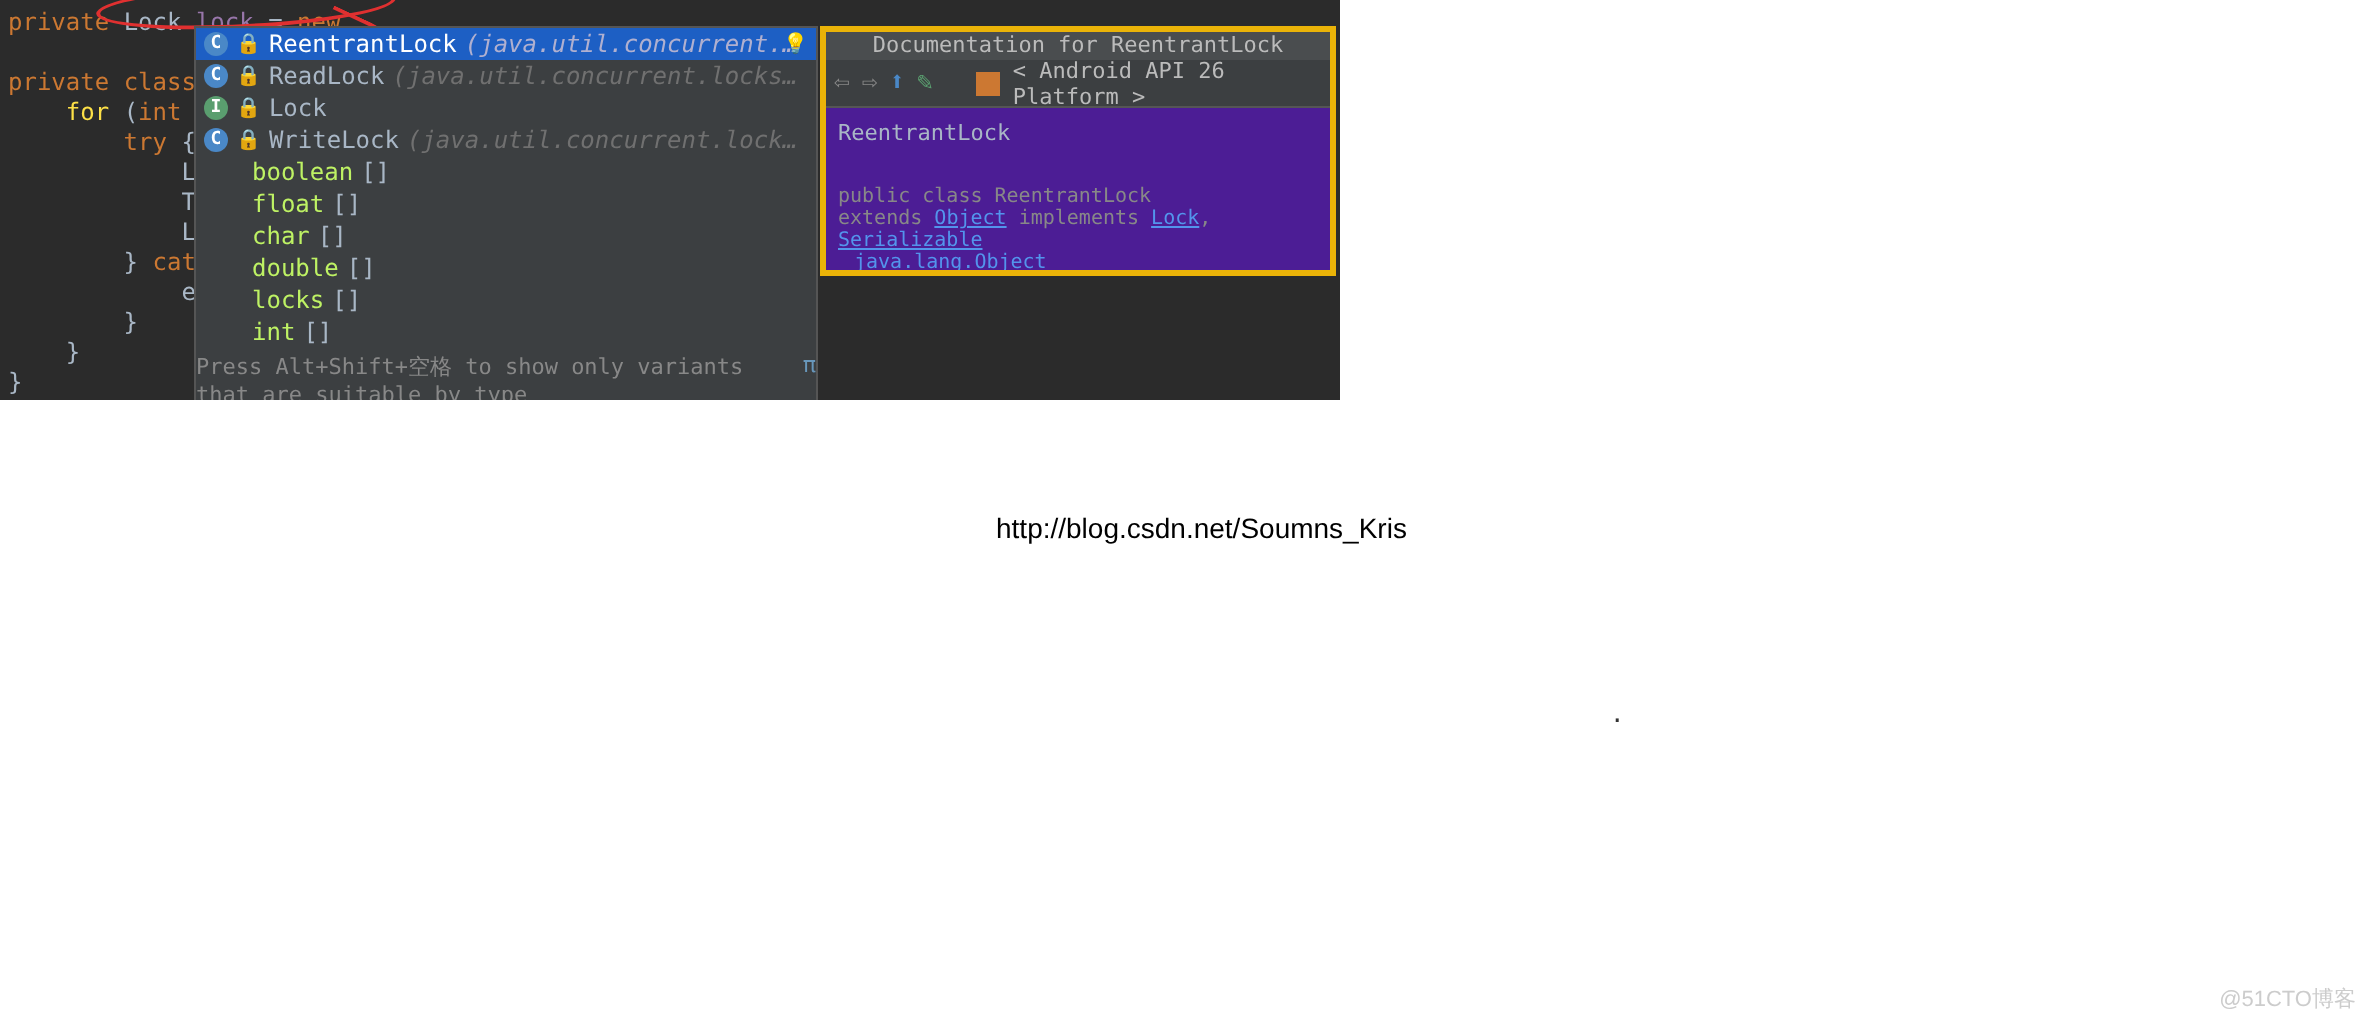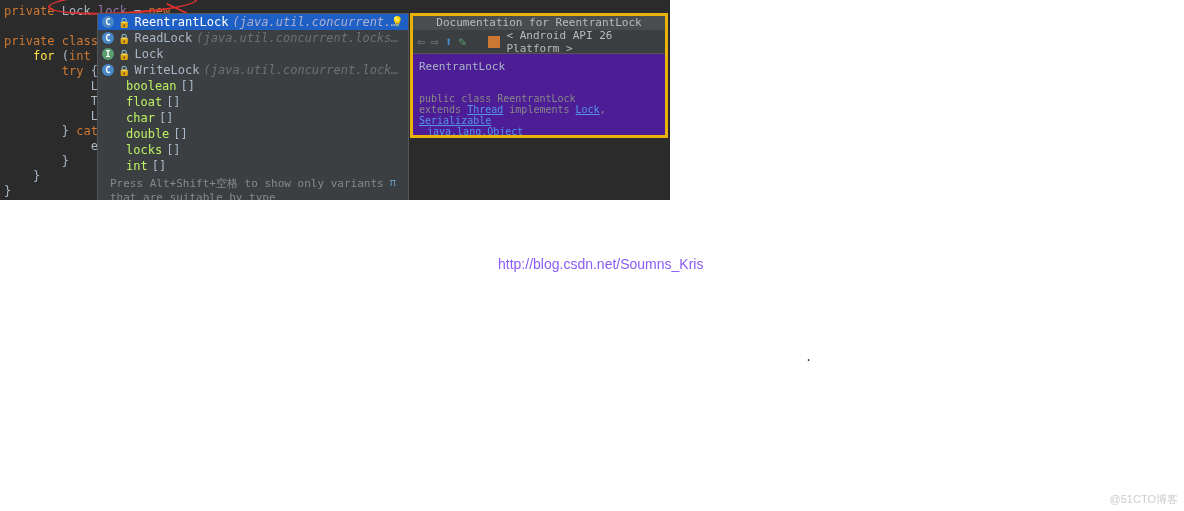"Thread" span.doc-link { text: Thread -> Object }
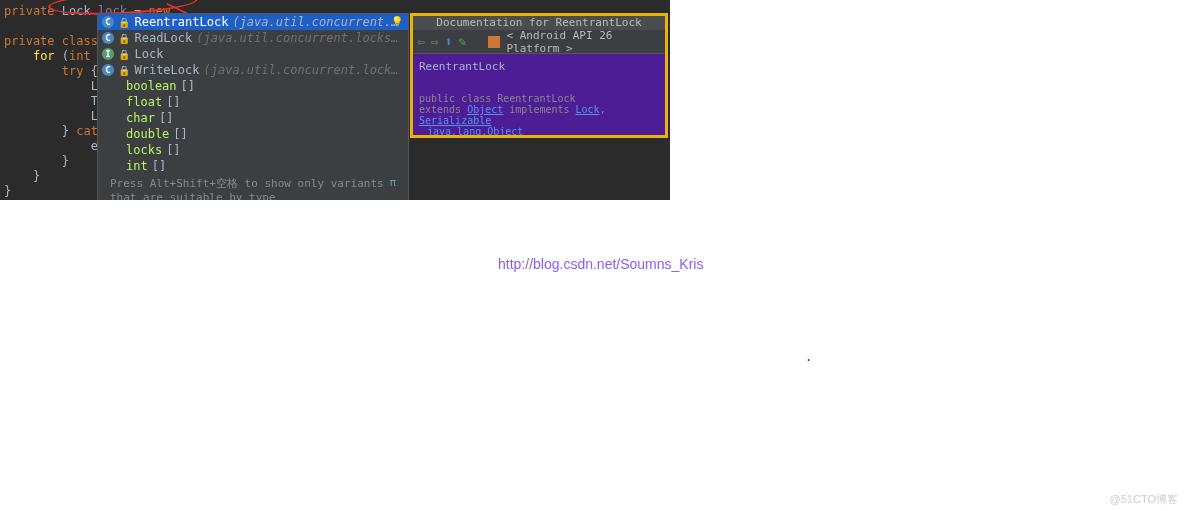"Press Alt+Shift+空格 to show only" .hint-bar { padding: 2px 12px -> 2px 0 }
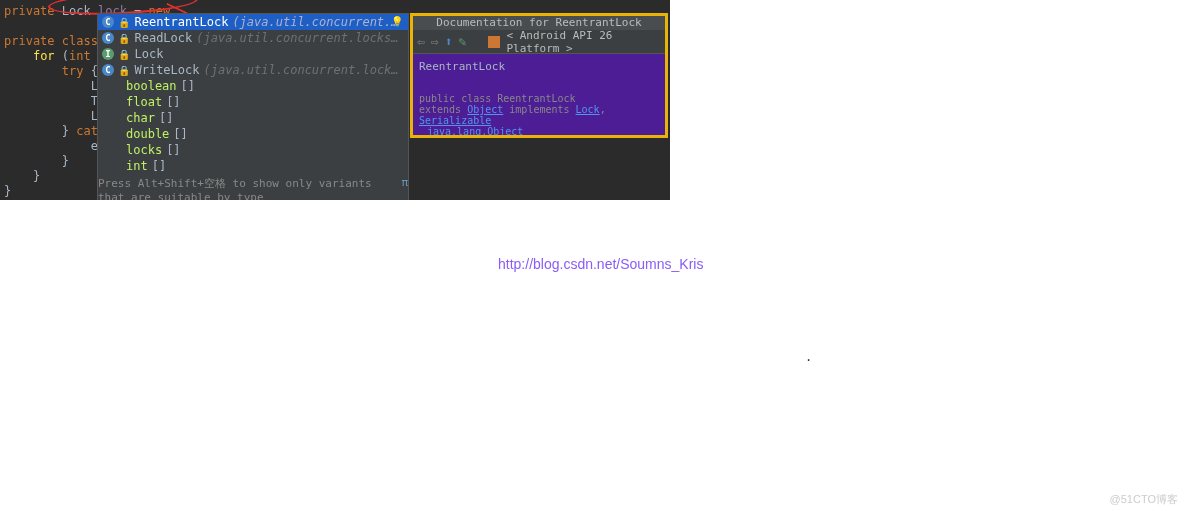"http://blog.csdn.net/Soumns_Kris" .watermark { color: #8b5cf6 -> #000000 }
